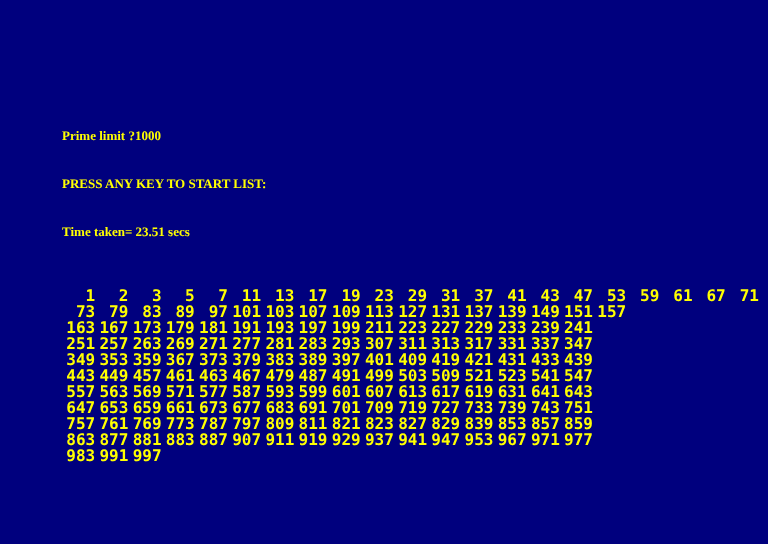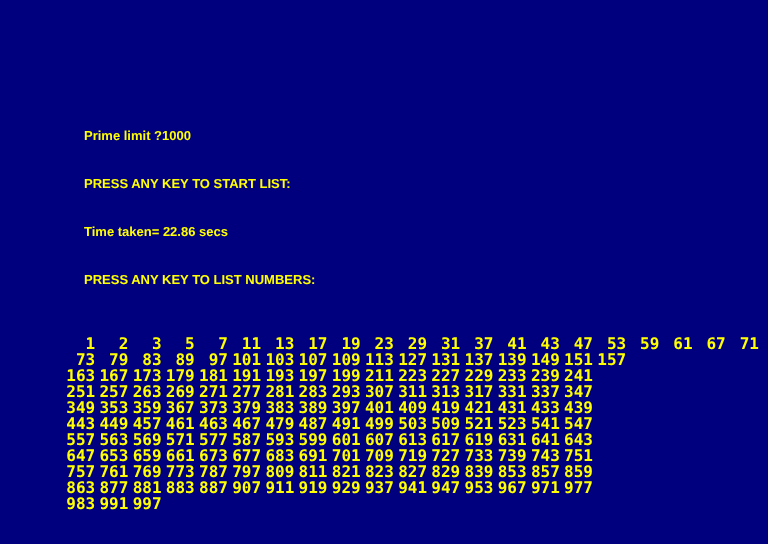"Prime limit ?1000" .line { font-family: Liberation Sans, sans-serif -> Liberation Serif, serif; margin-left: 22px -> none }
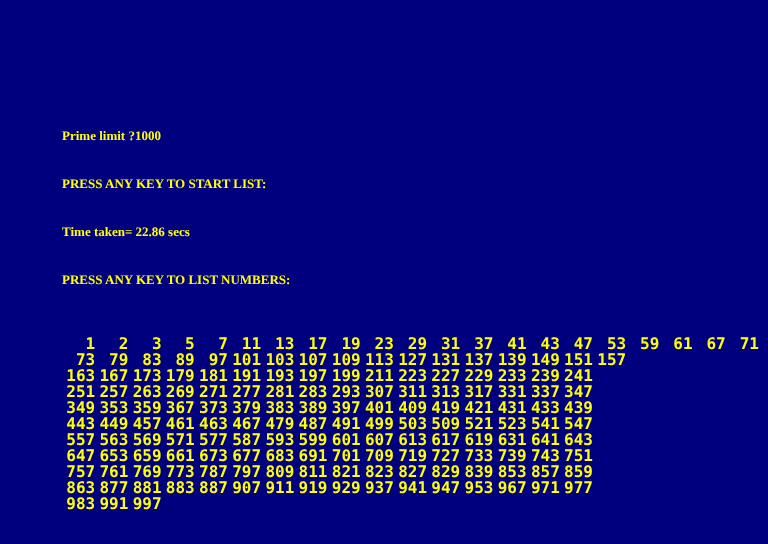"Time taken= 22.86 secs" div.line { text: 22.86 -> 23.51 }
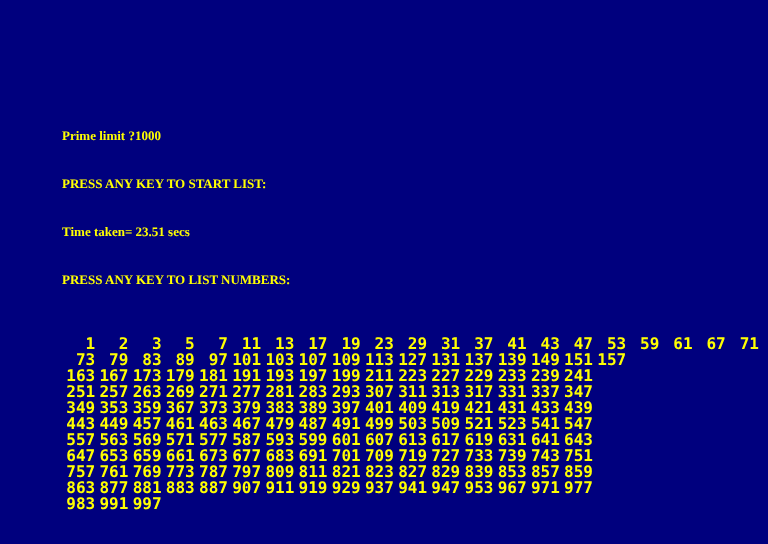"PRESS ANY KEY TO LIST" div.line { html: <div>PRESS ANY KEY TO LIST NUMBERS:</div> -> none }
